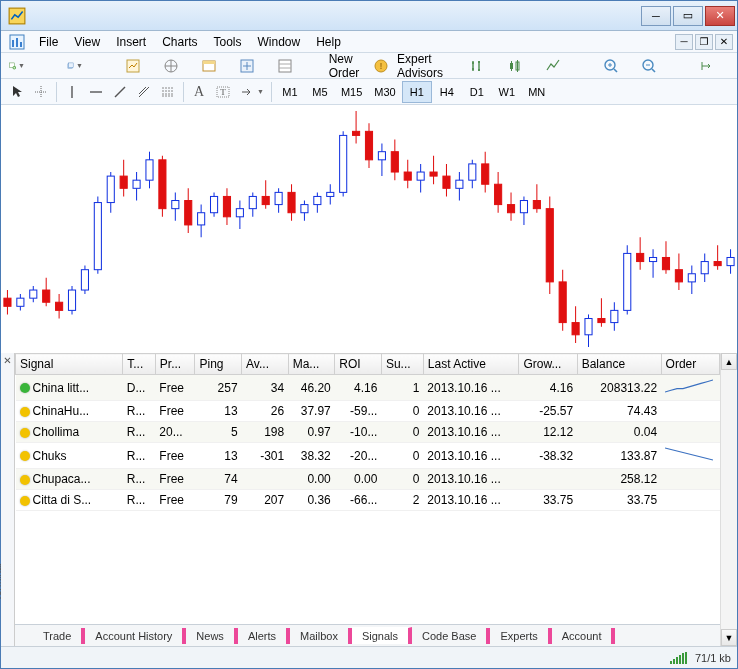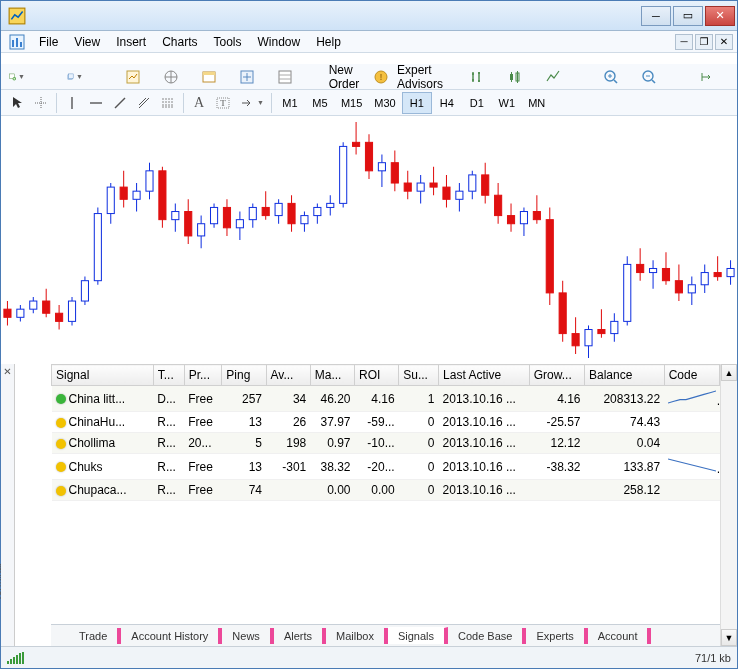"New Order" .toolbar { margin-top: 11px -> none }
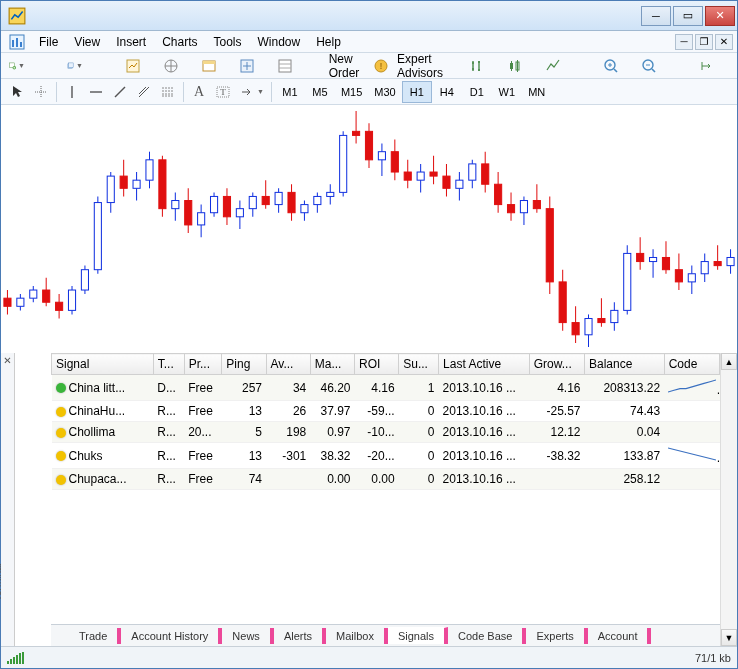"Signal" .table-wrap { margin-left: 36px -> none }
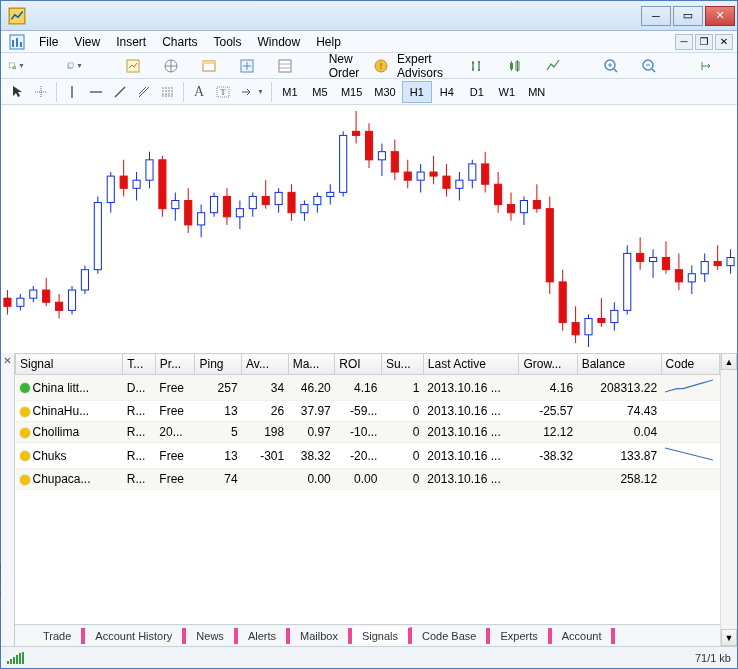"Code" th { text: Code -> Order }
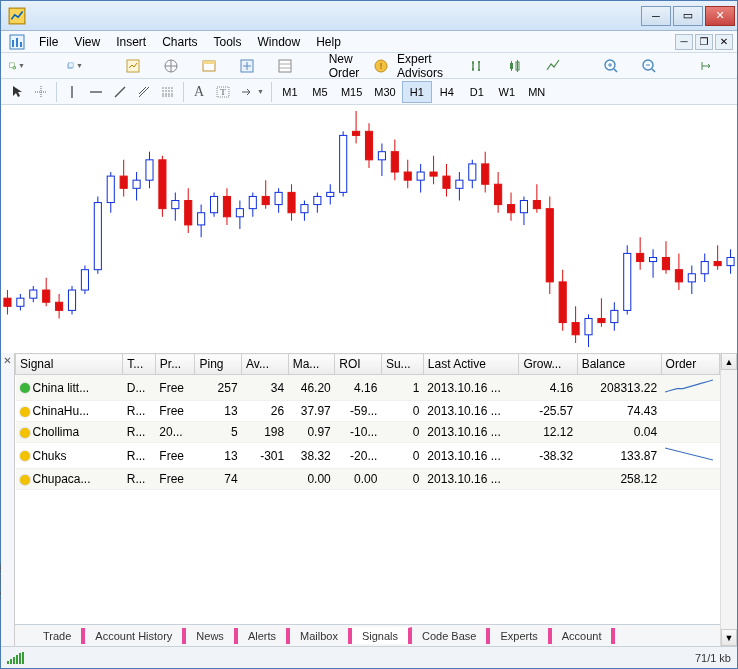"Citta di S..." tr { html: none -> <tr> <td><span></span>Citta di S...</td> <td>R...</td> <td>Free</td> <td>79</td> <td>207</td> <td>0.36</td> <td>-66...</td> <td>2</td> <td>2013.10.16 ...</td> <td>33.75</td> <td>33.75</td> <td></td> </tr> }
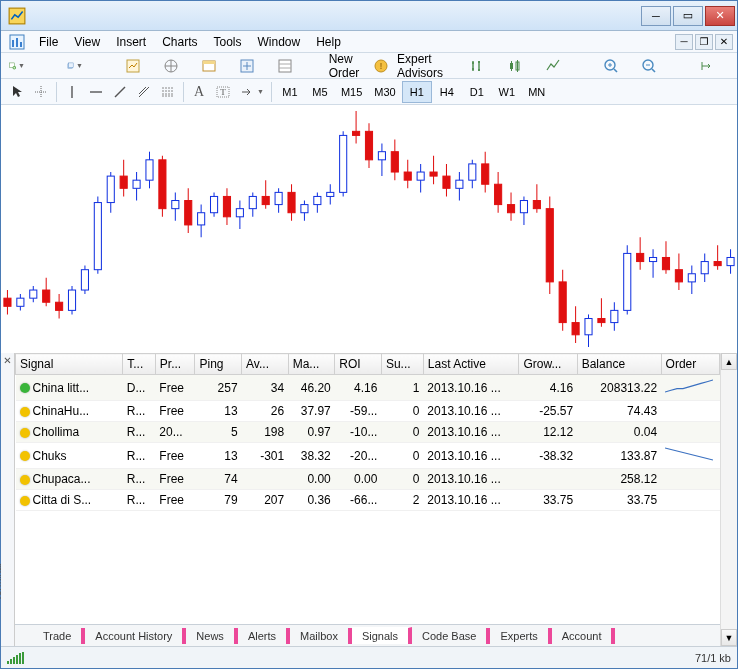"71/1 kb" .statusbar { justify-content: space-between -> flex-end }
